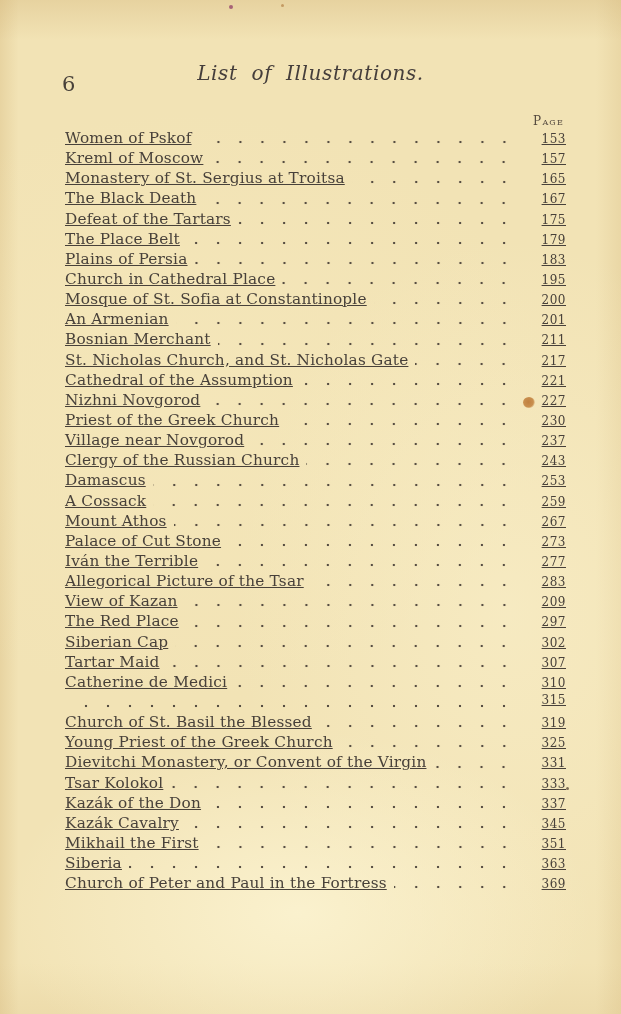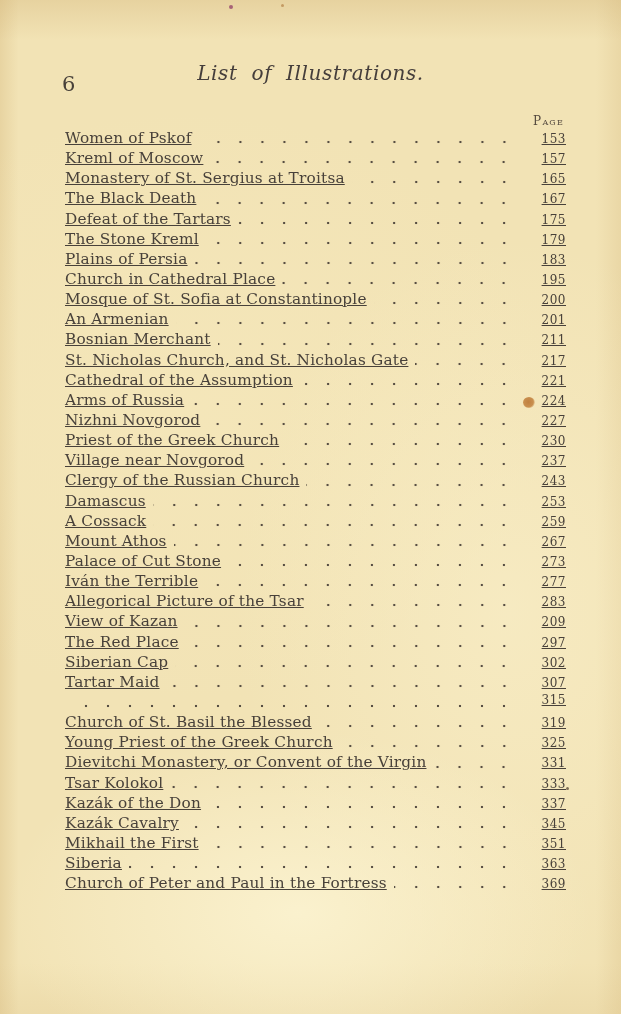"The Stone Kreml" span.title { text: Stone Kreml -> Place Belt }
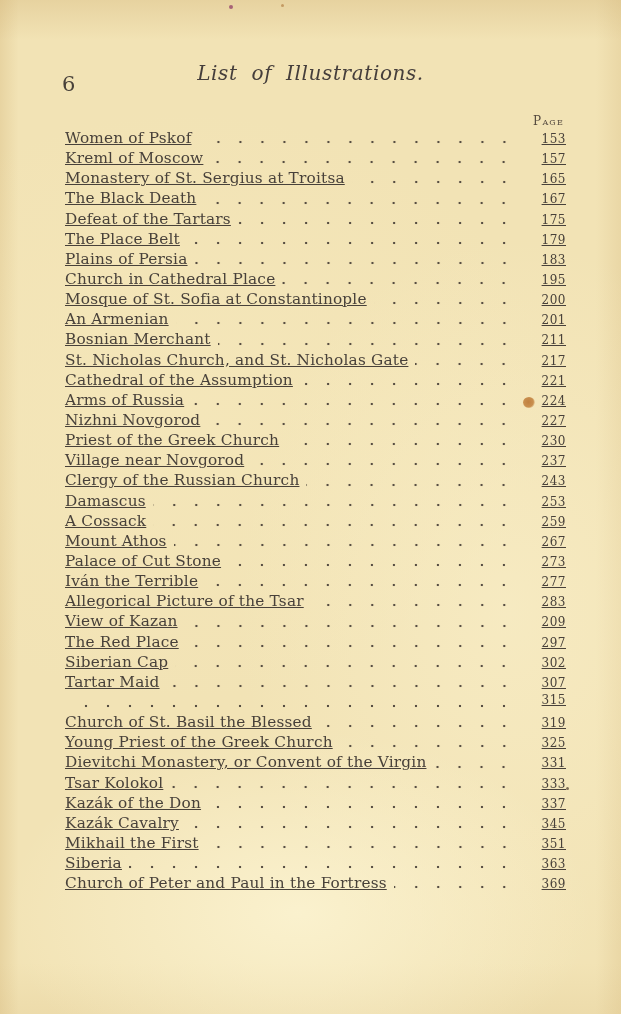"Arms of Russia" div.row { html: <div> <span>Arms of Russia</span> <span></span> <span>224</span> </div> -> none }
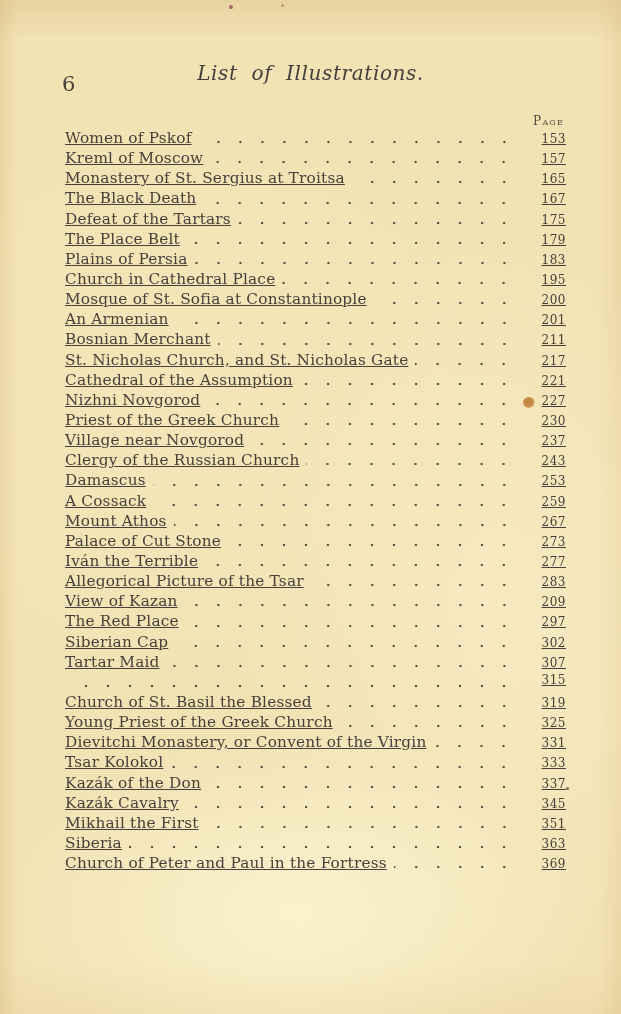"Catherine de Medici" div.row { html: none -> <div> <span>Catherine de Medici</span> <span></span> <span>310</span> </div> }
